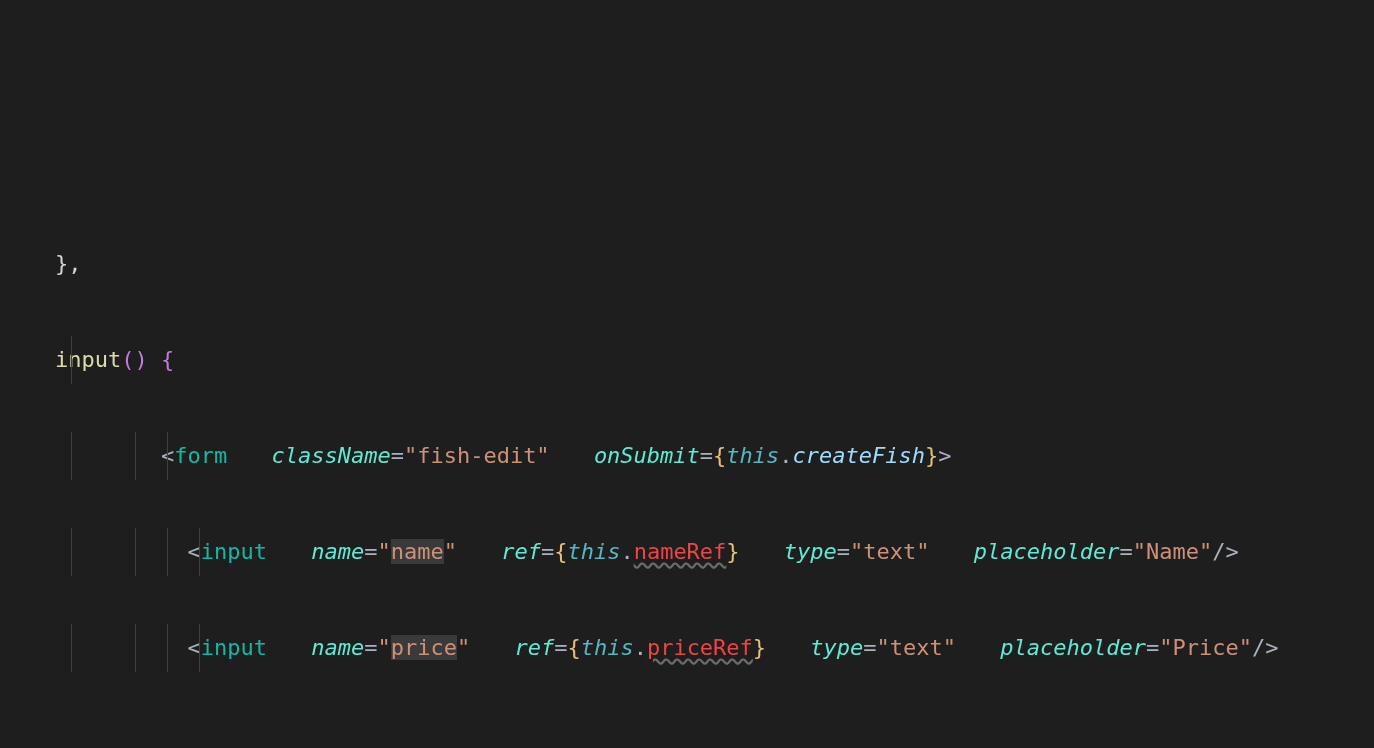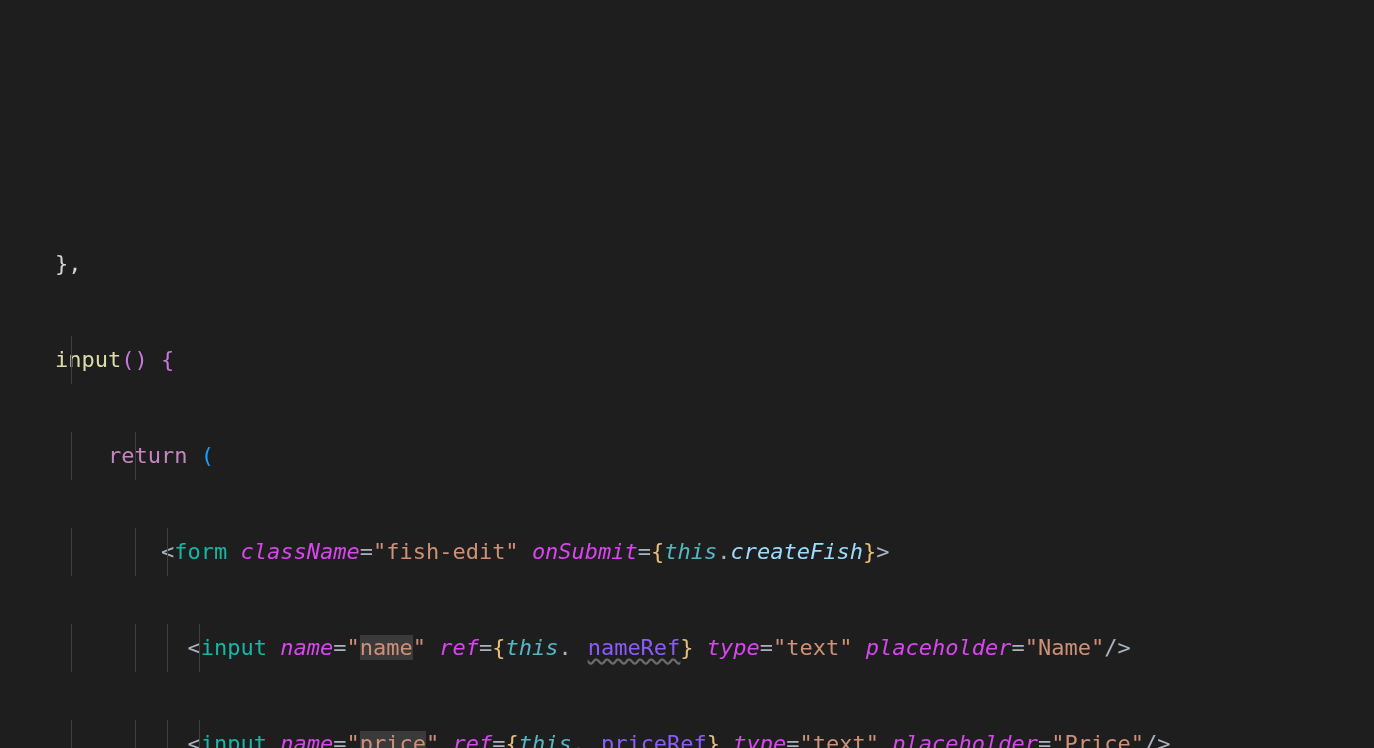"return (" div.line { html: <div><span></span><span></span> <span>return</span><span> (</span></div> -> none }
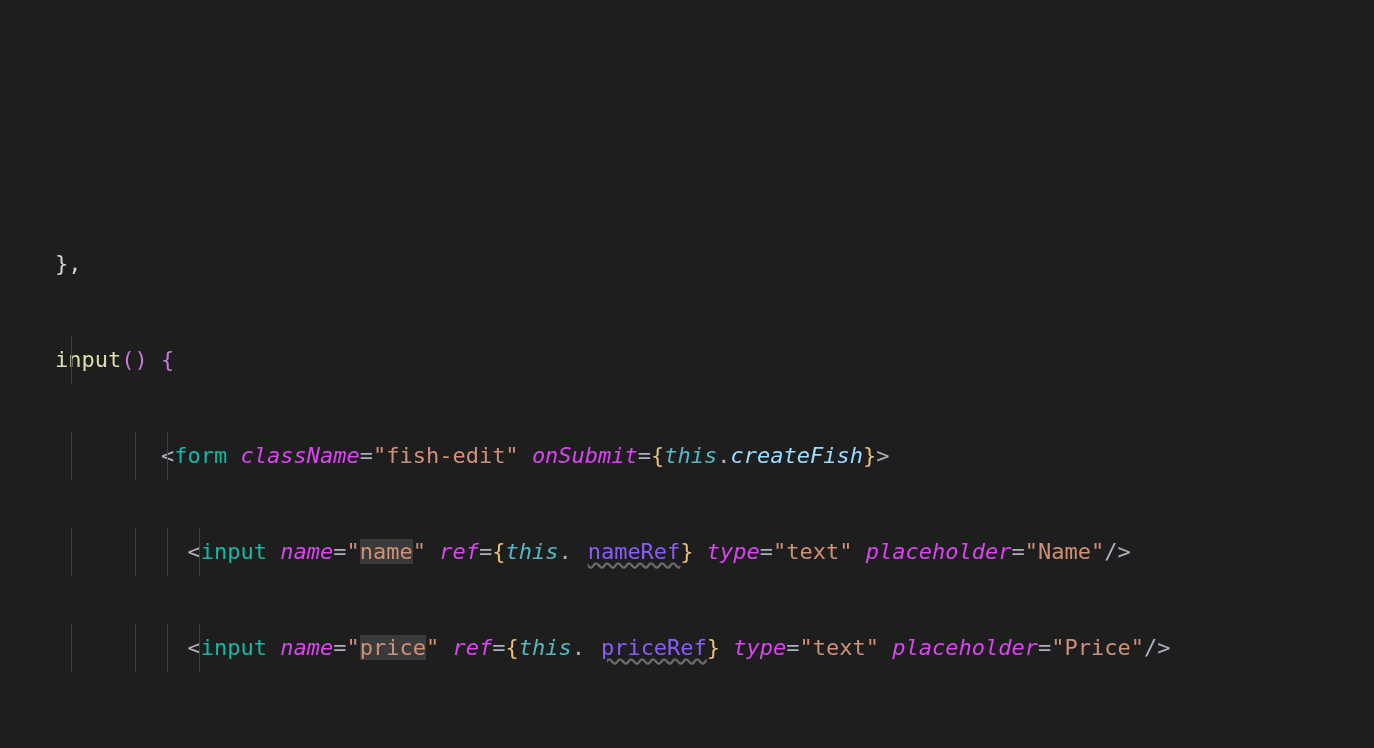"className" .attr { color: #d946ef -> #5eead4; margin-left: none -> 31px }
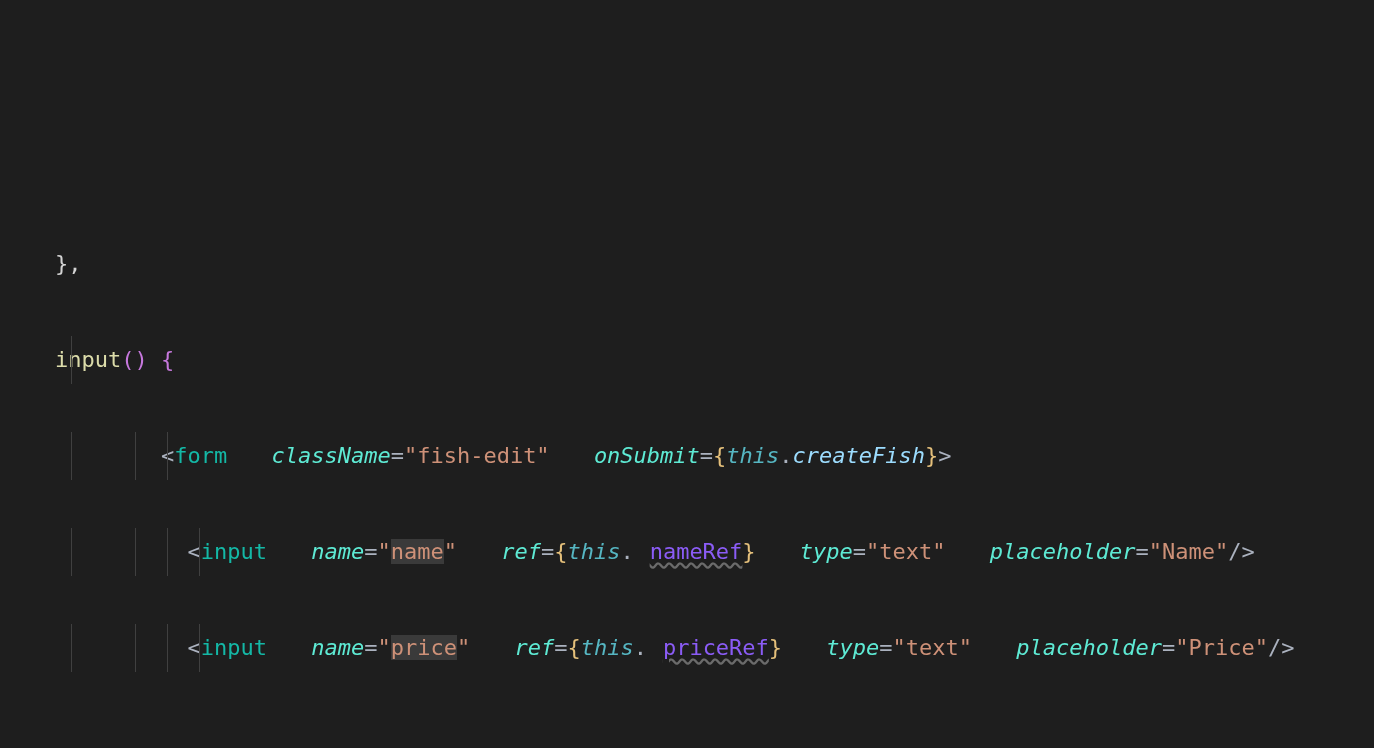"nameRef" .white { color: #8b5cf6 -> #ef4444; margin-left: 16px -> none }
